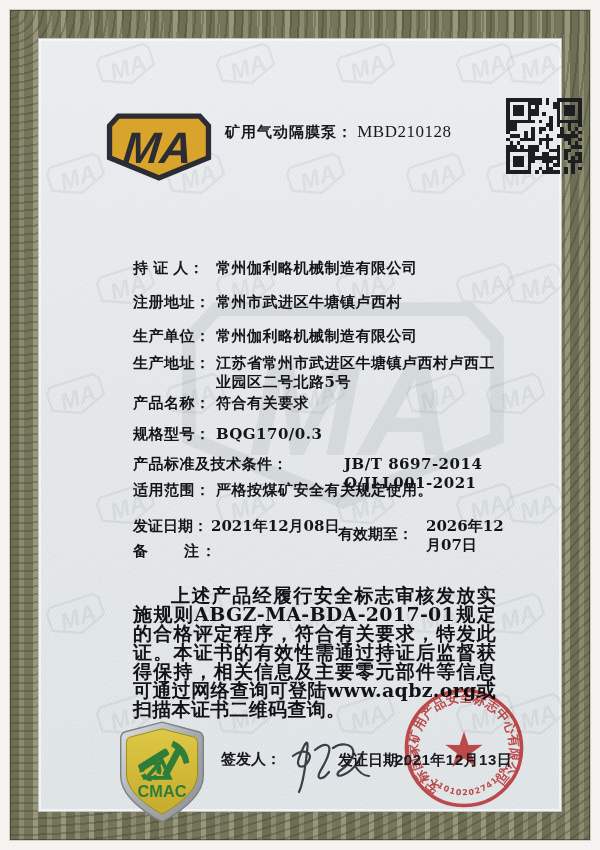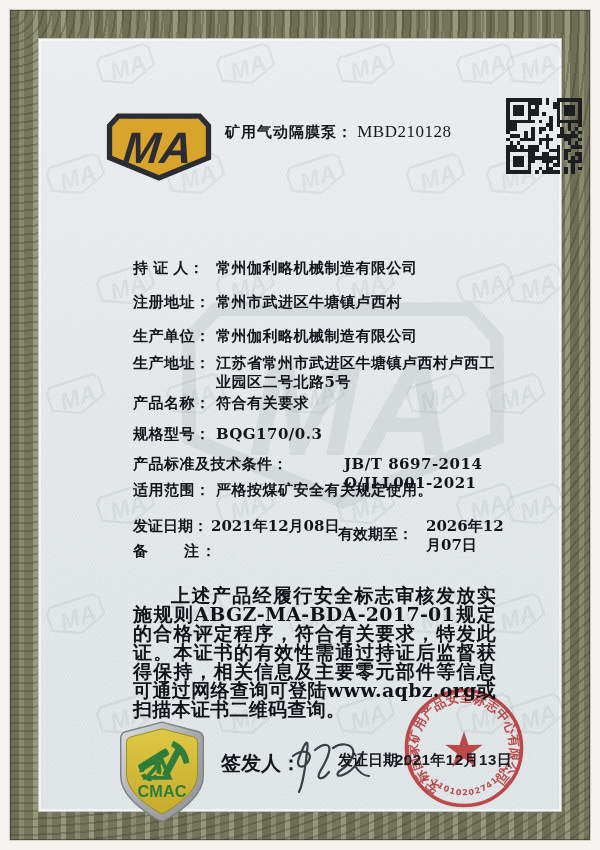"签发人：" .signer-lbl { font-size: 20px -> 15px }
